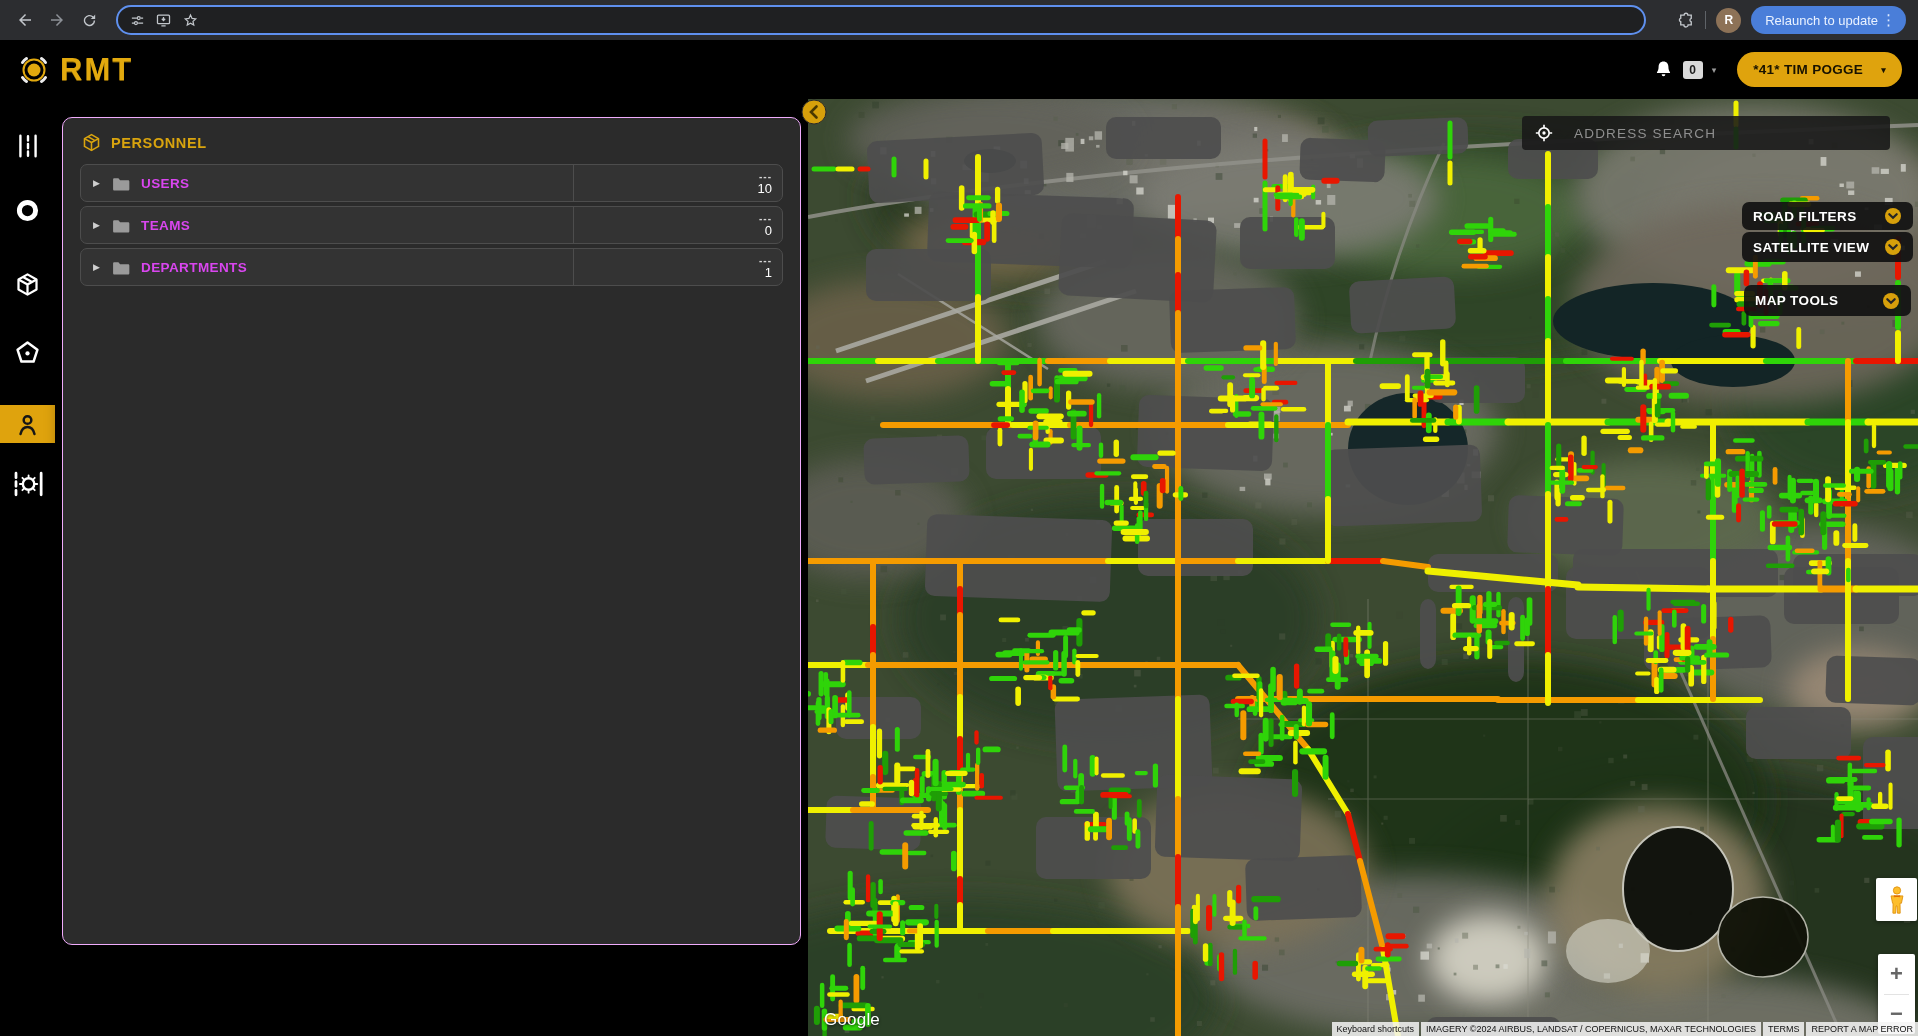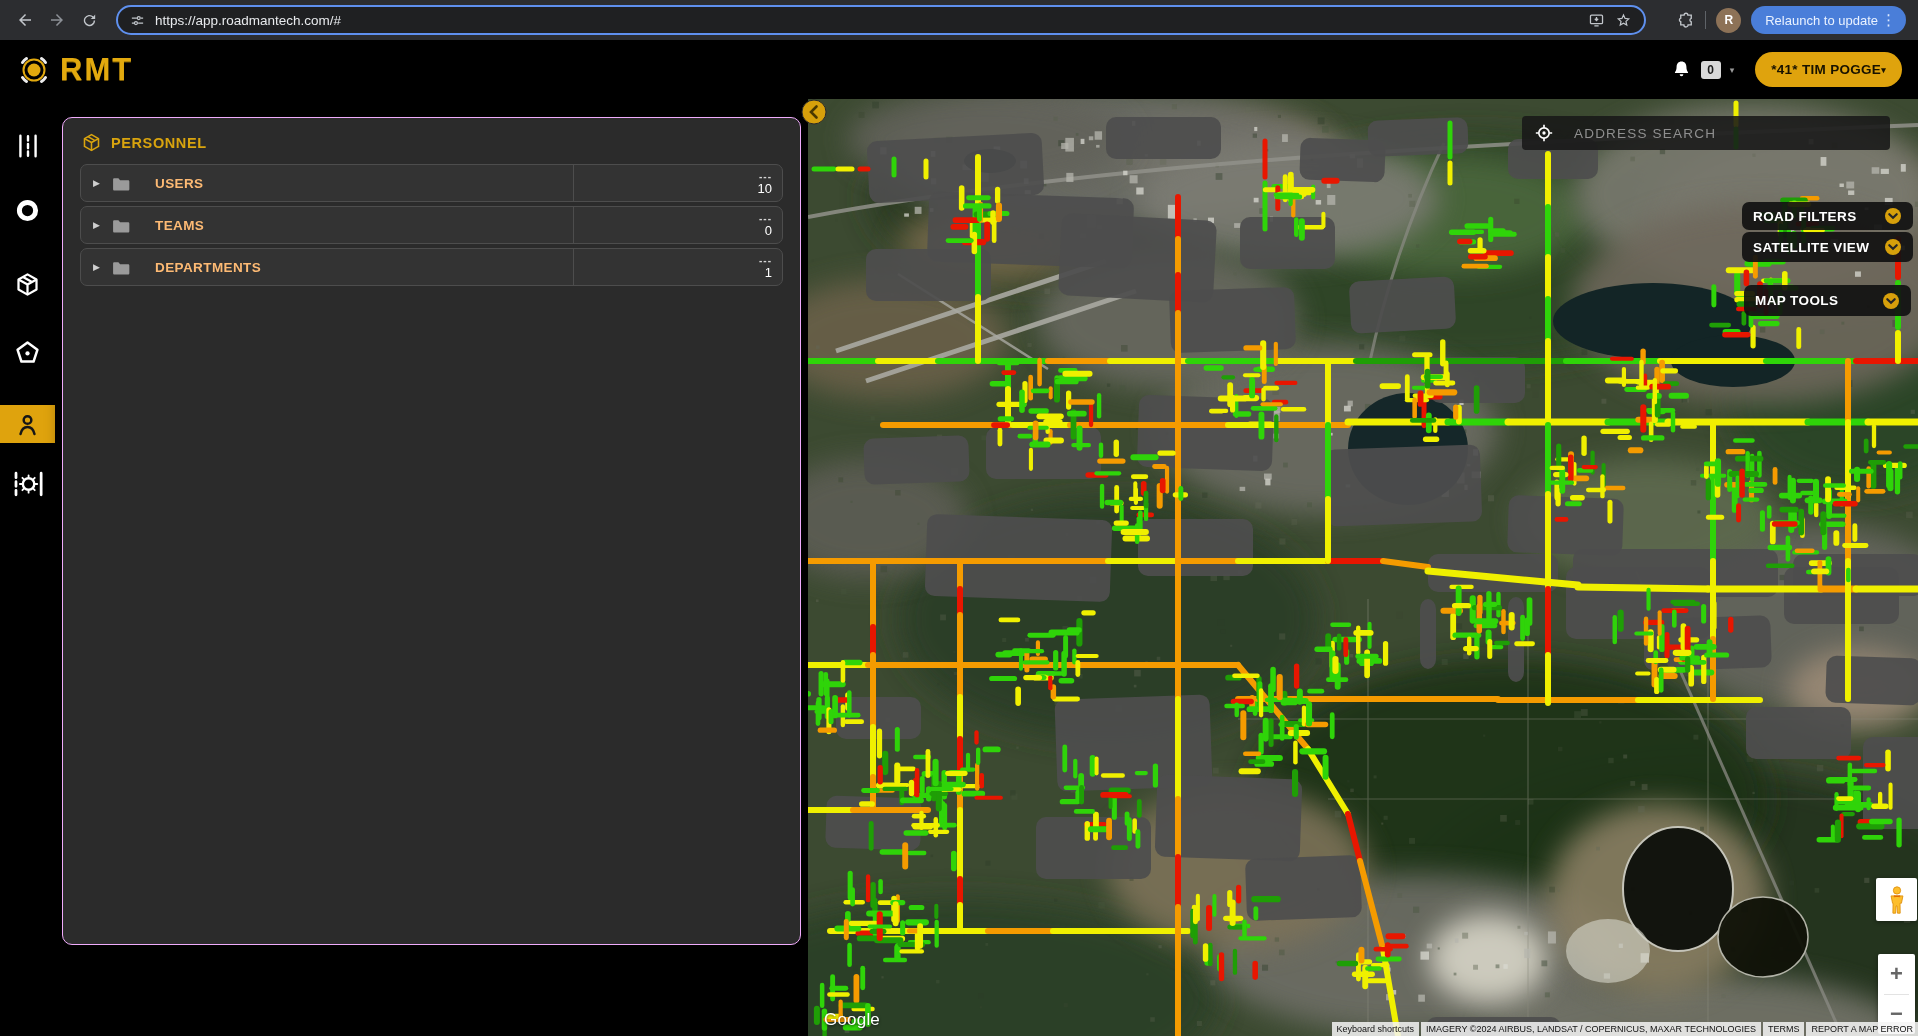"https://app.roadmantech.com/#" span.url-text { html: <span>https://app.roadmantech.com/#</span> -> none }
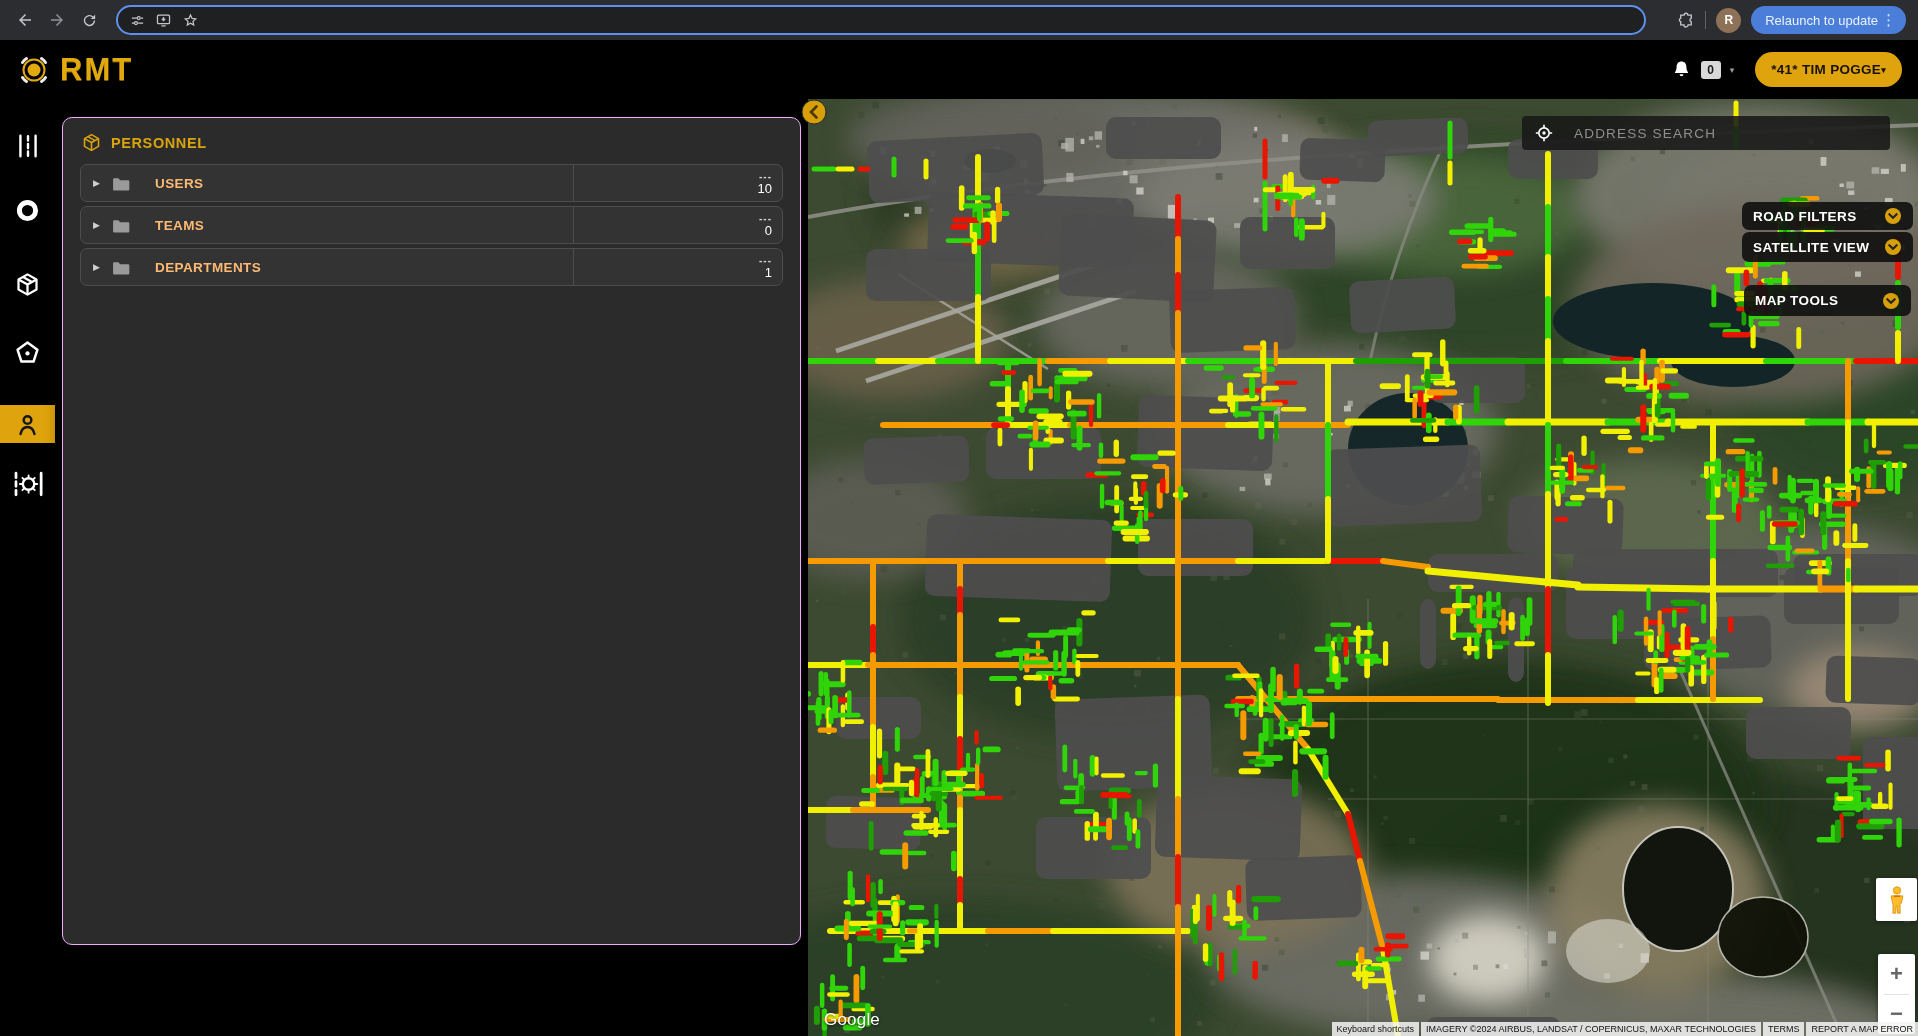"*41* TIM POGGE" .user-pill { gap: 0 -> 18px }
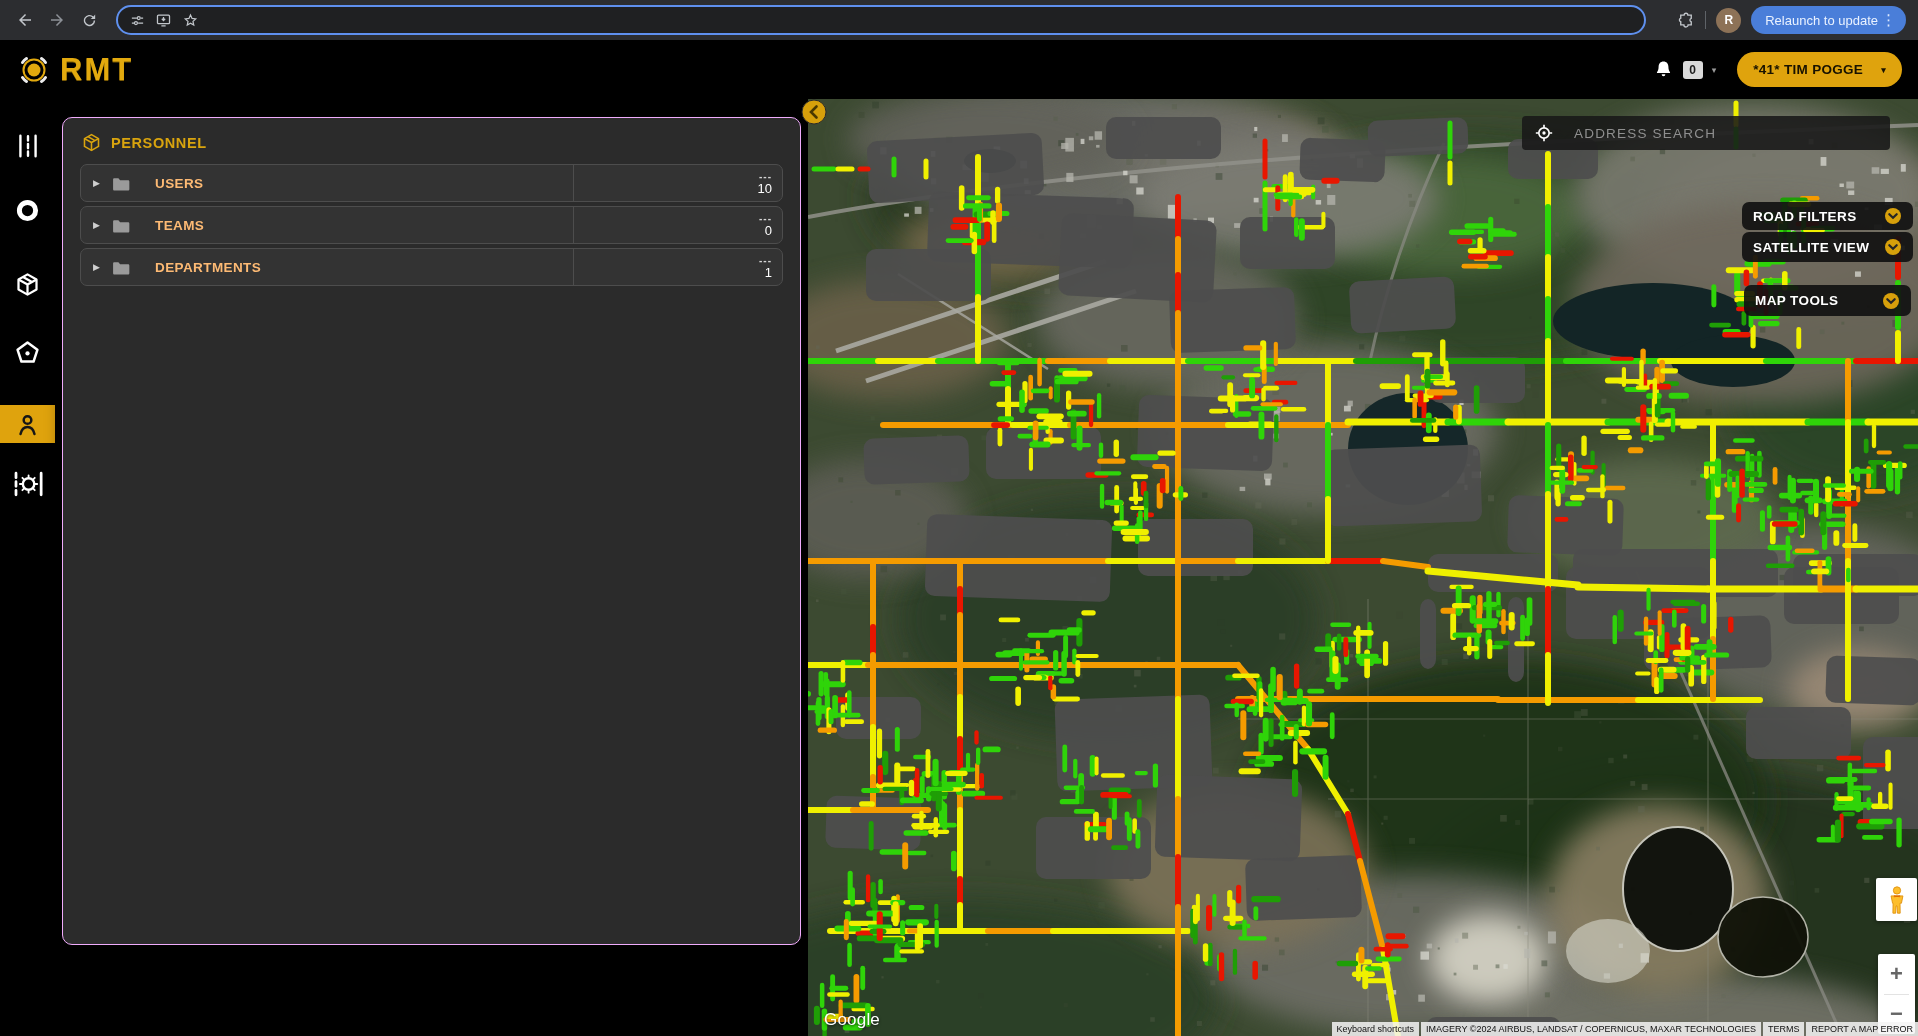"USERS" .row-label { color: #fdba74 -> #d946ef; margin-left: 24px -> 10px }
